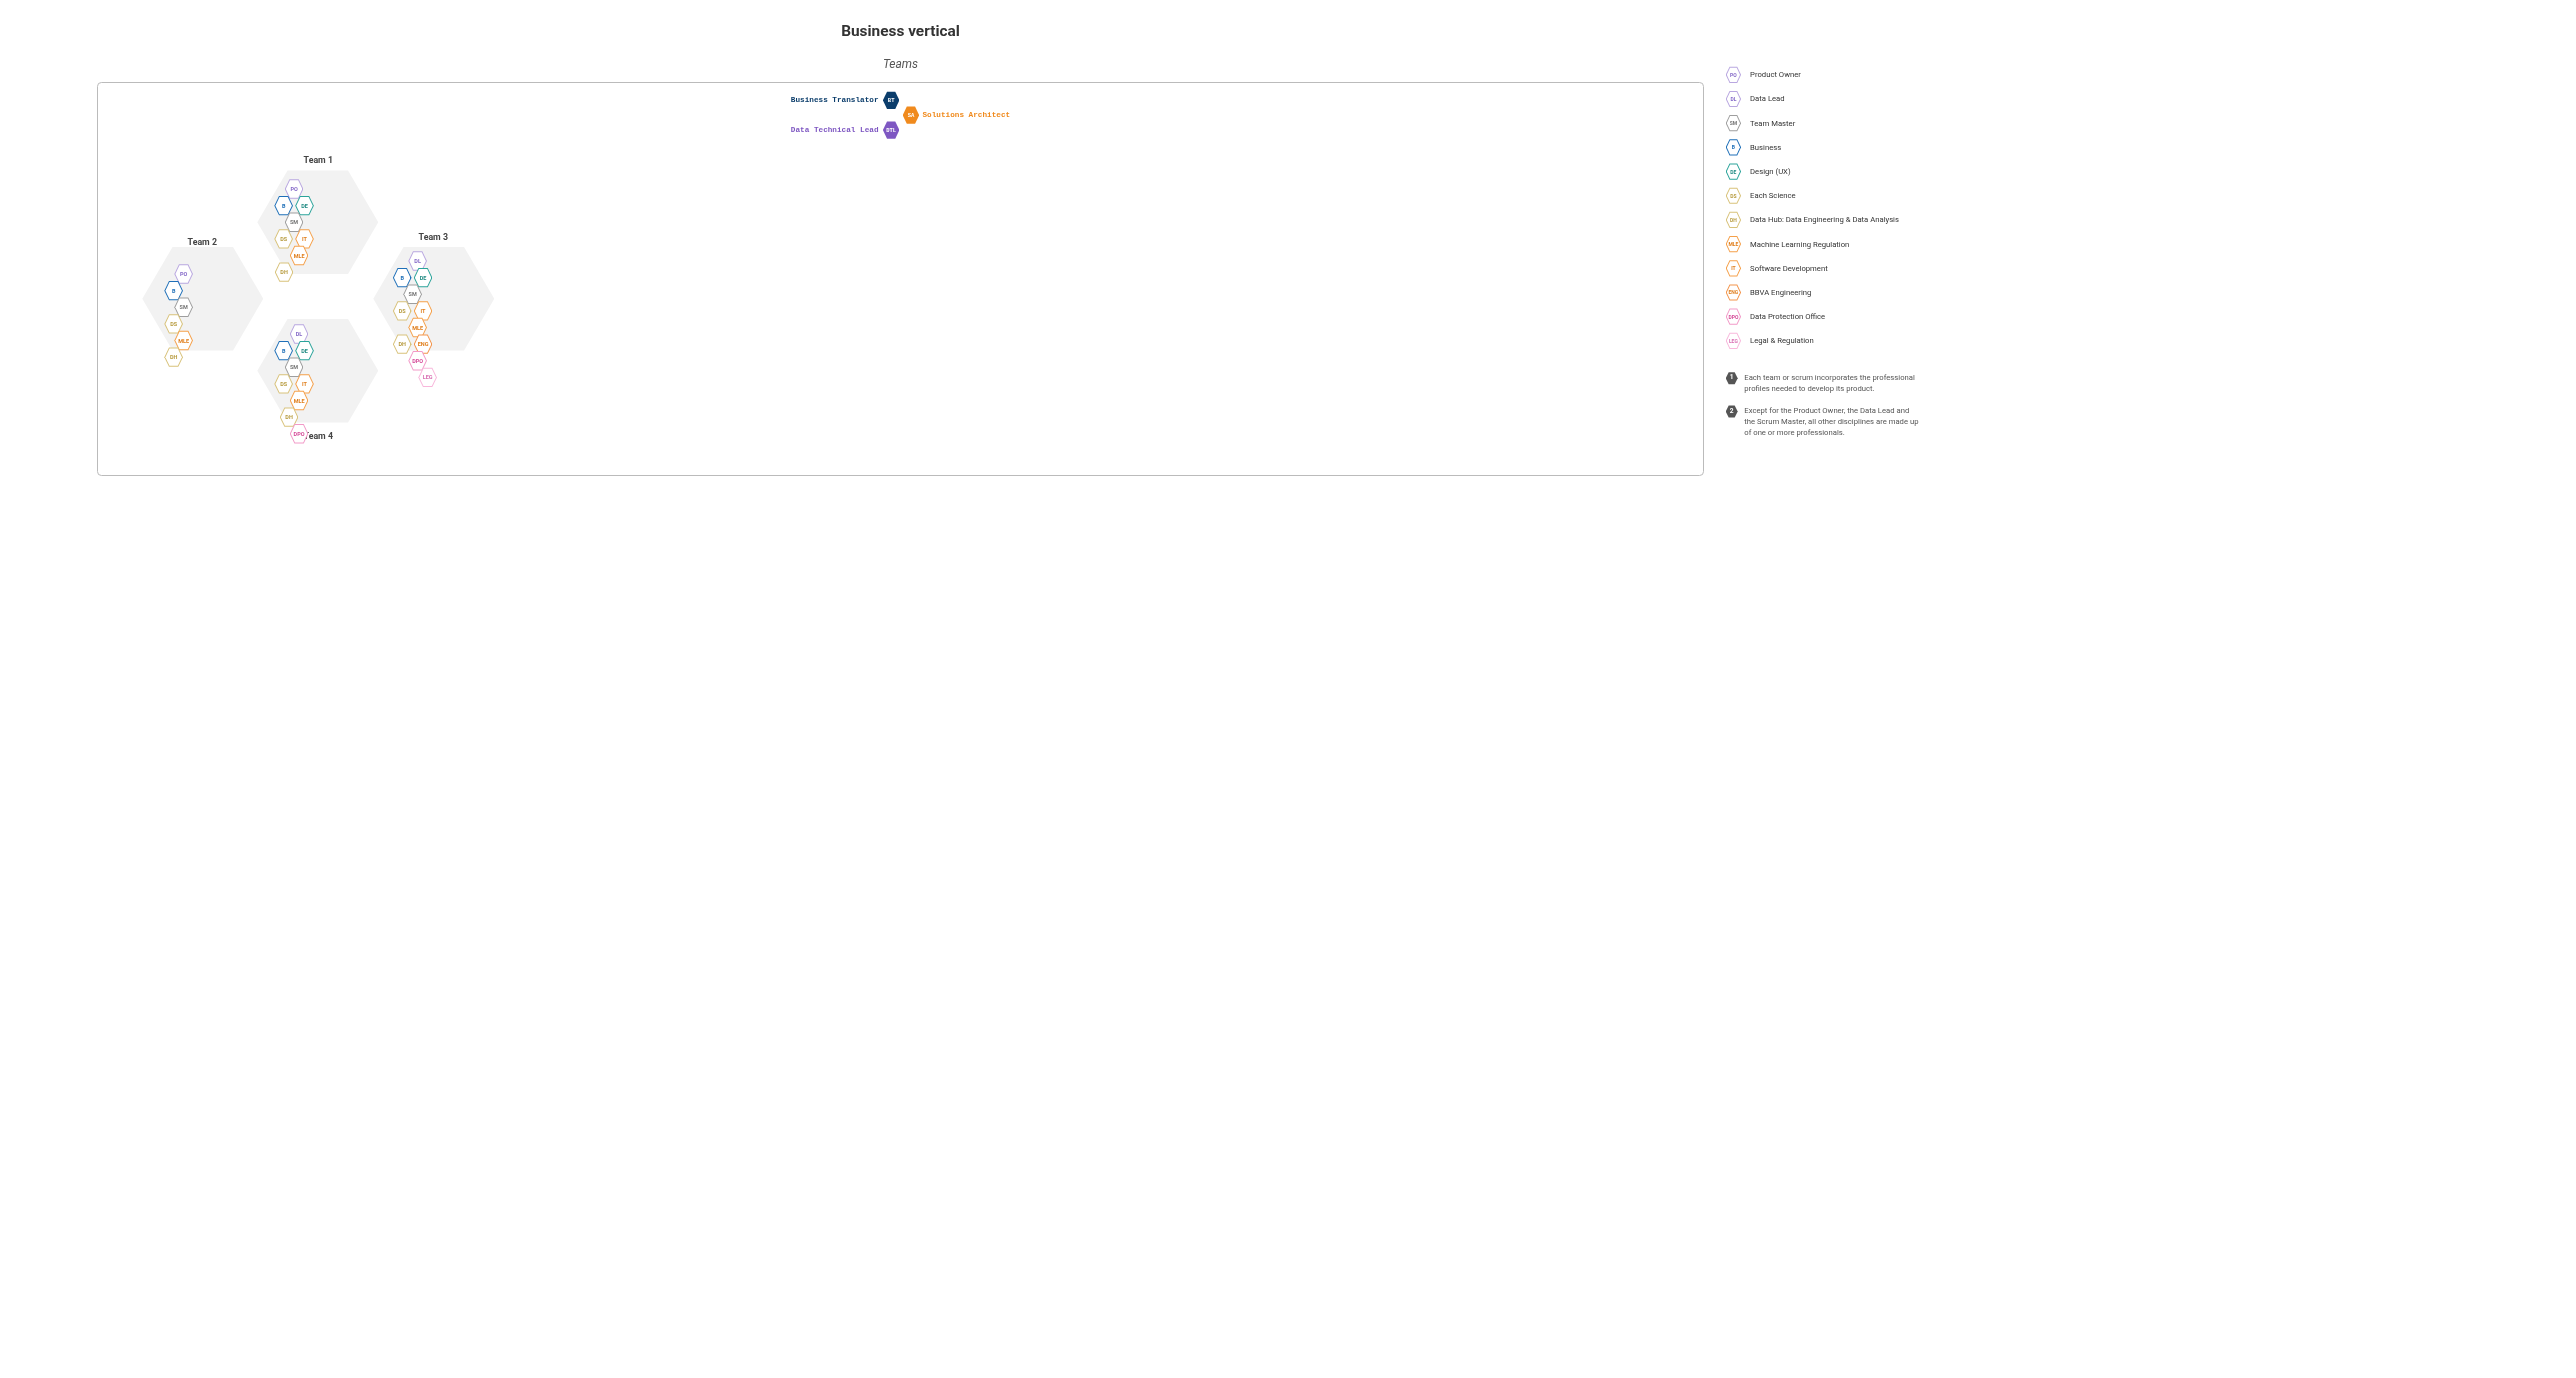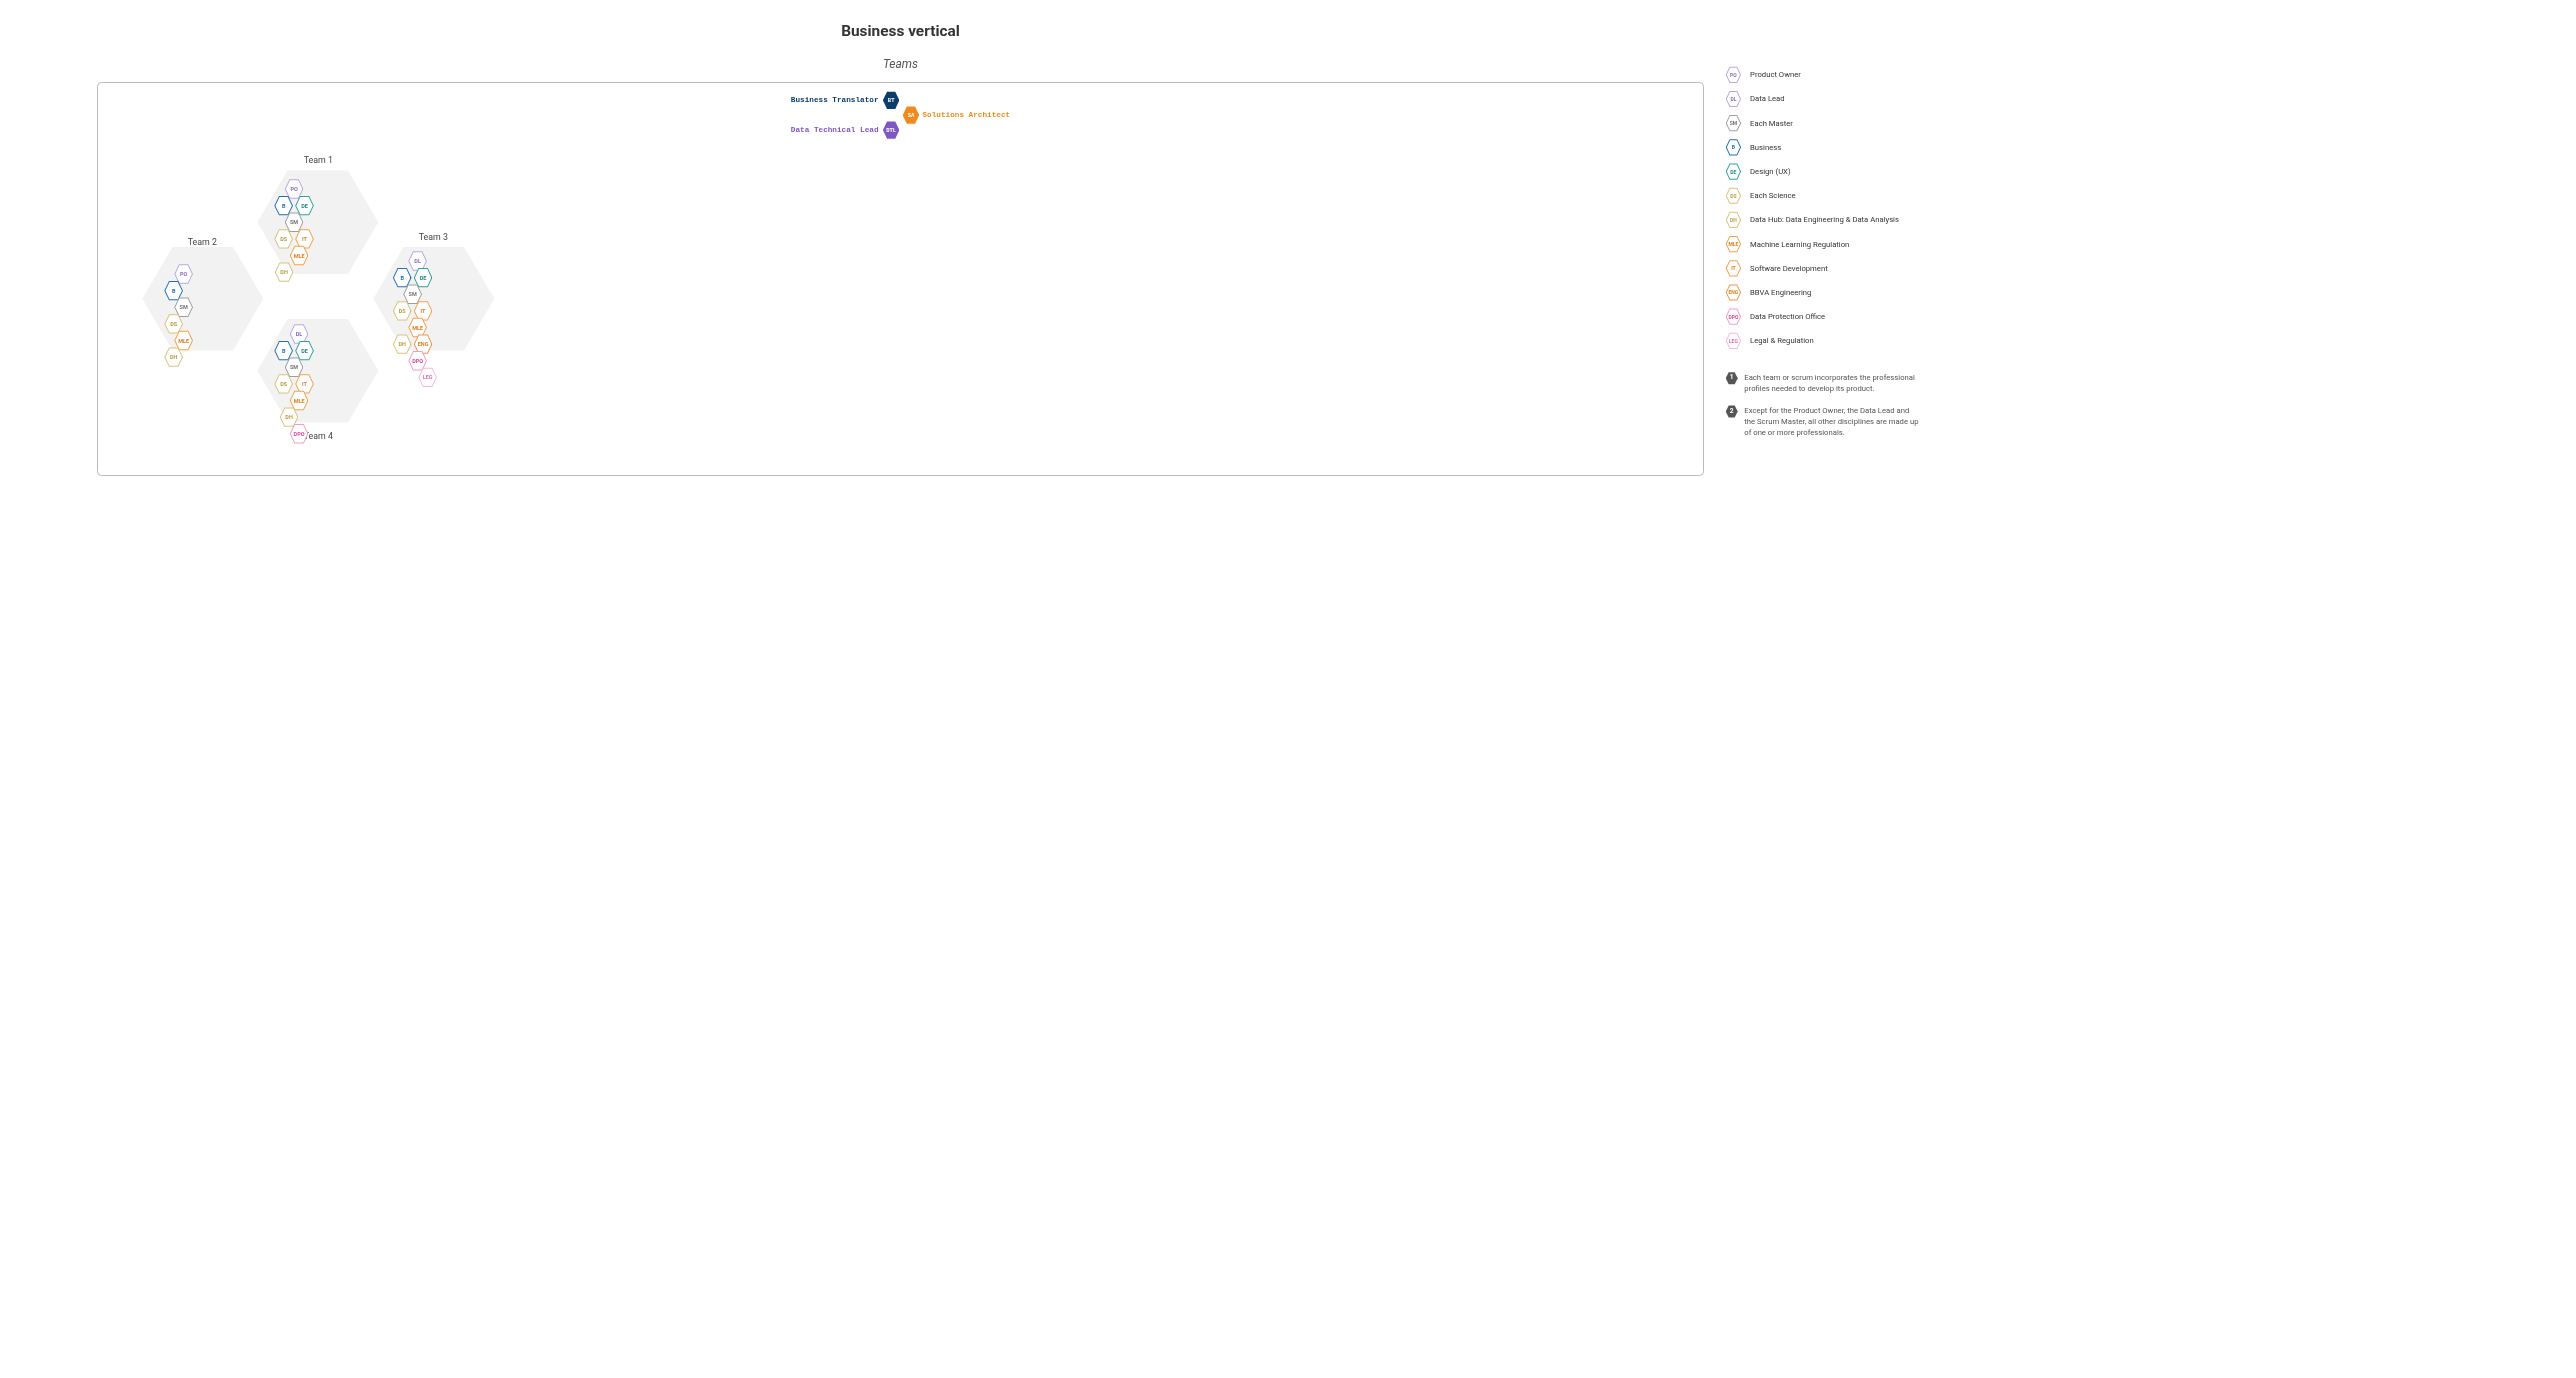"Each Master" span.lname { text: Each -> Team }
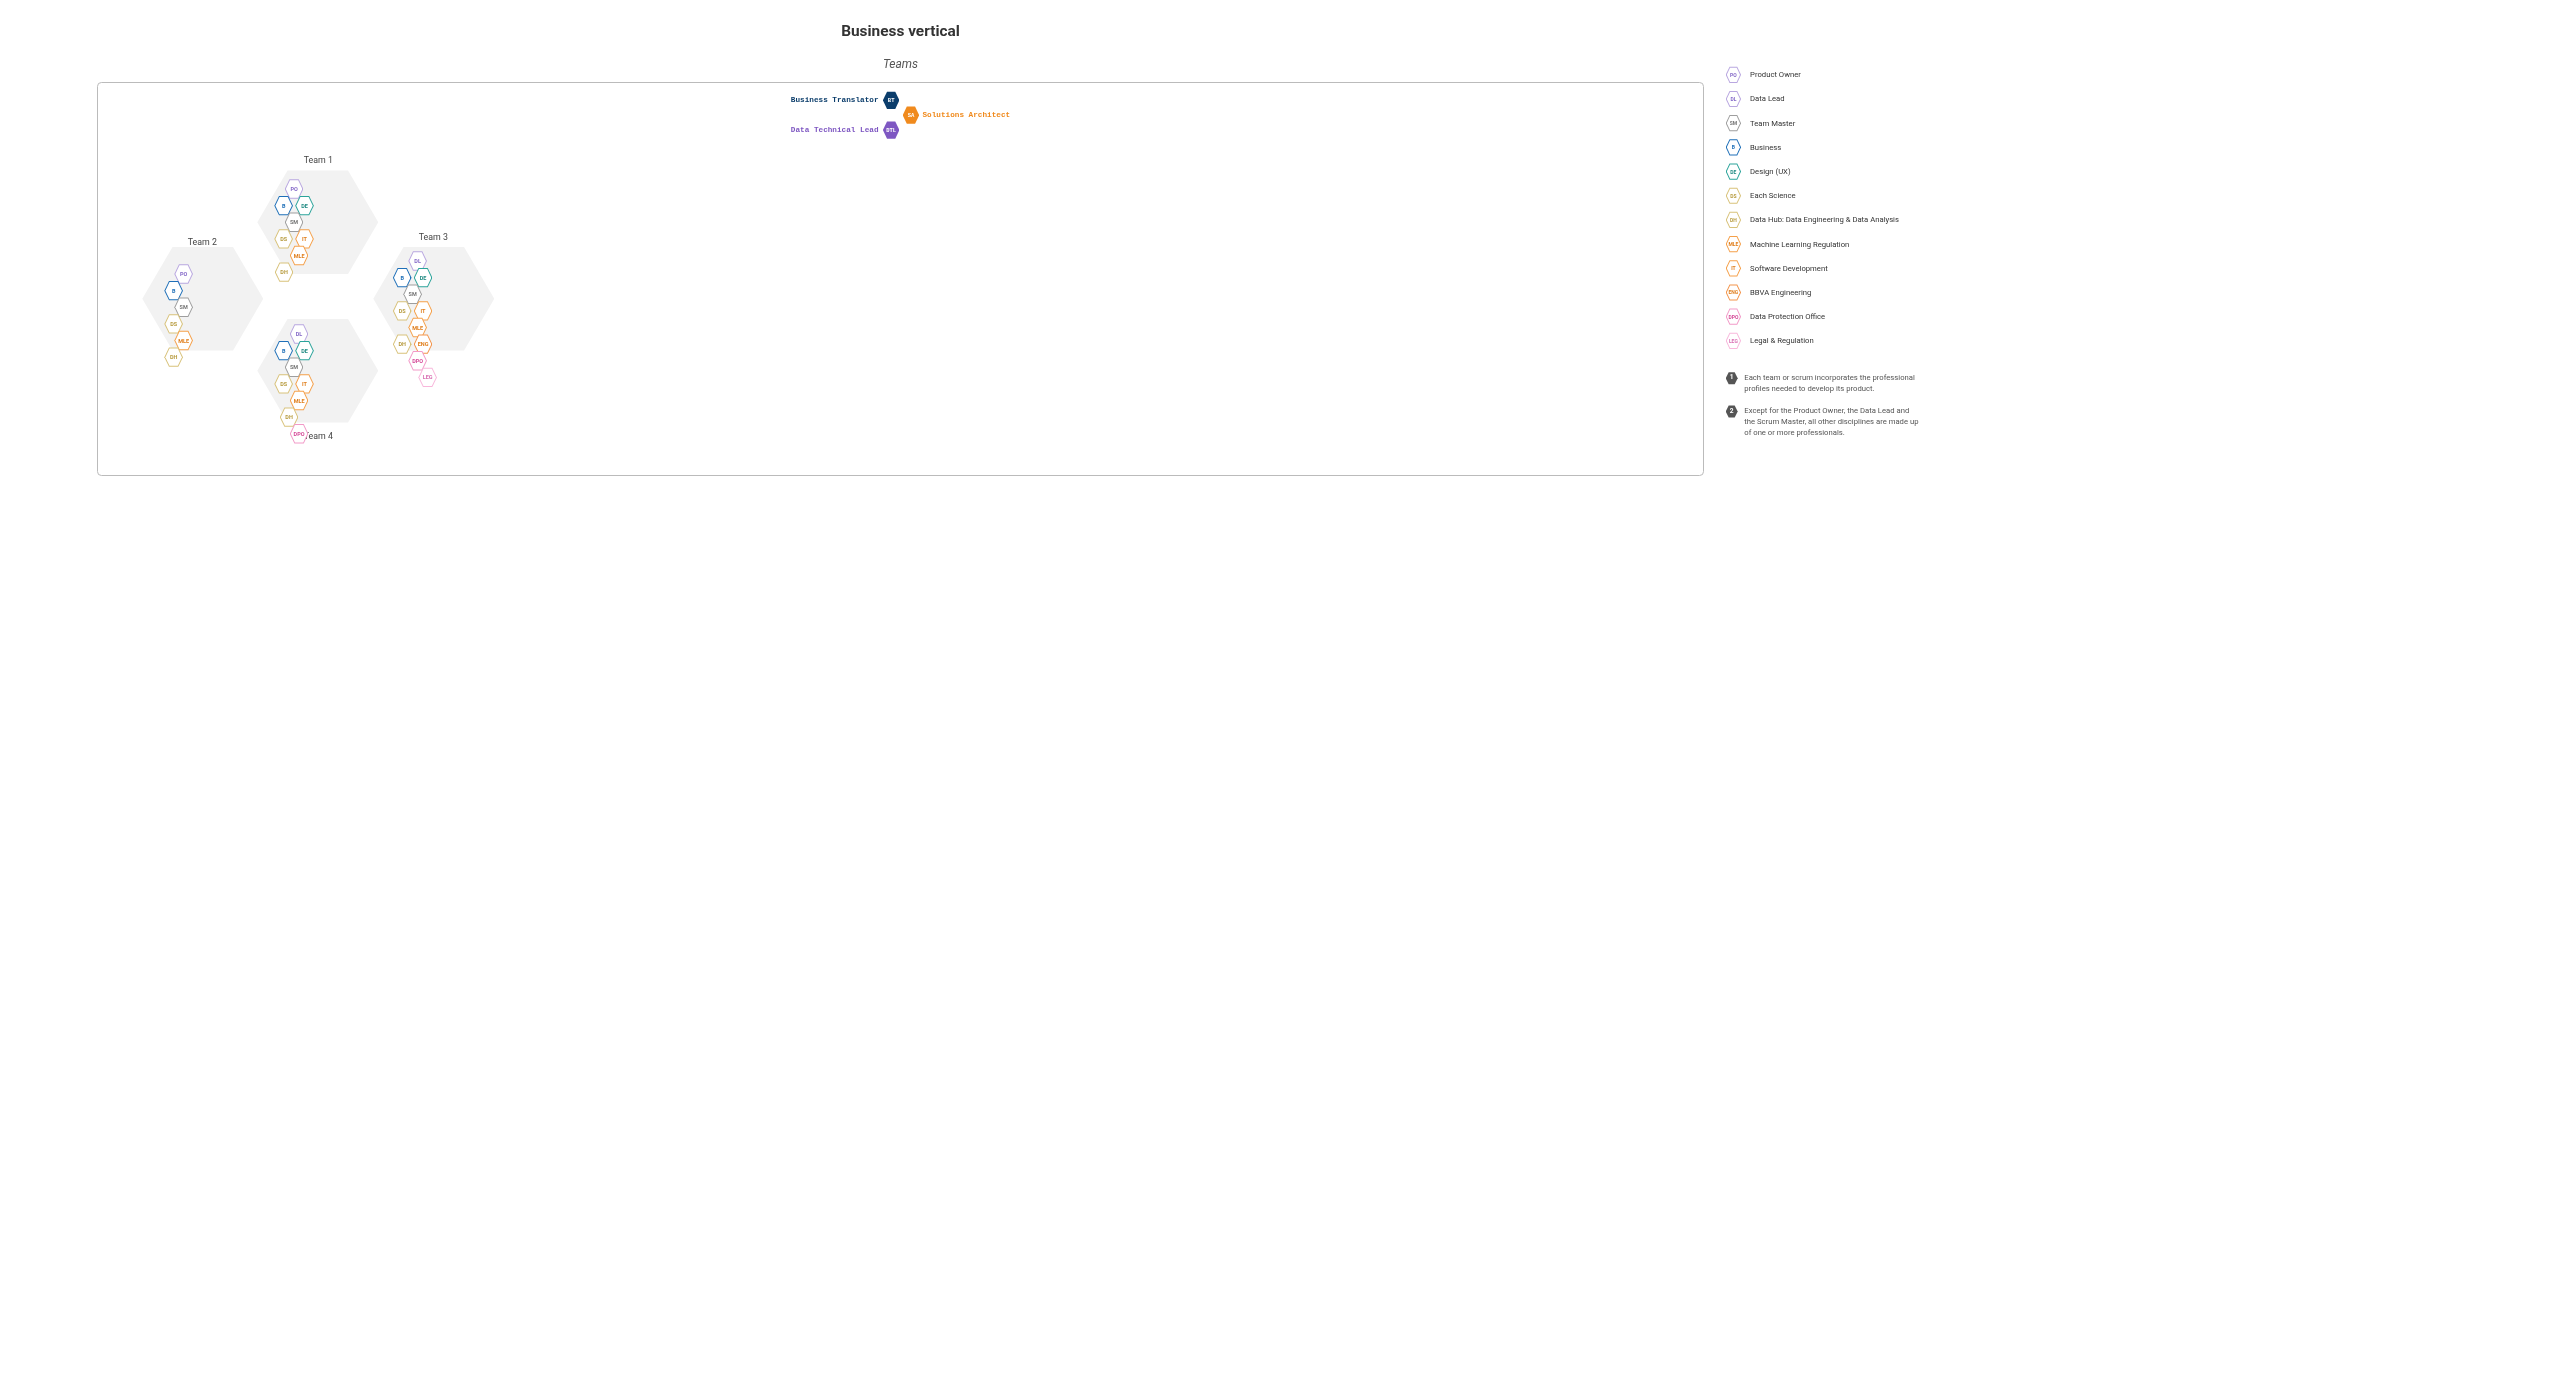"Team 1" .team-label { font-weight: 400 -> 700 }
